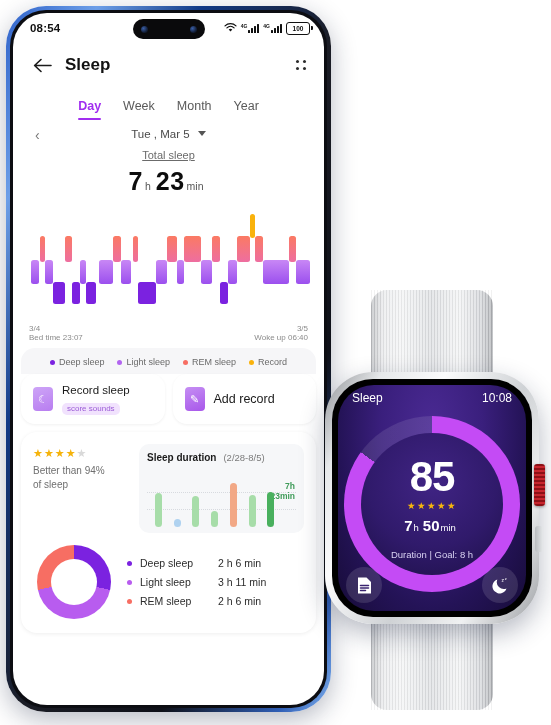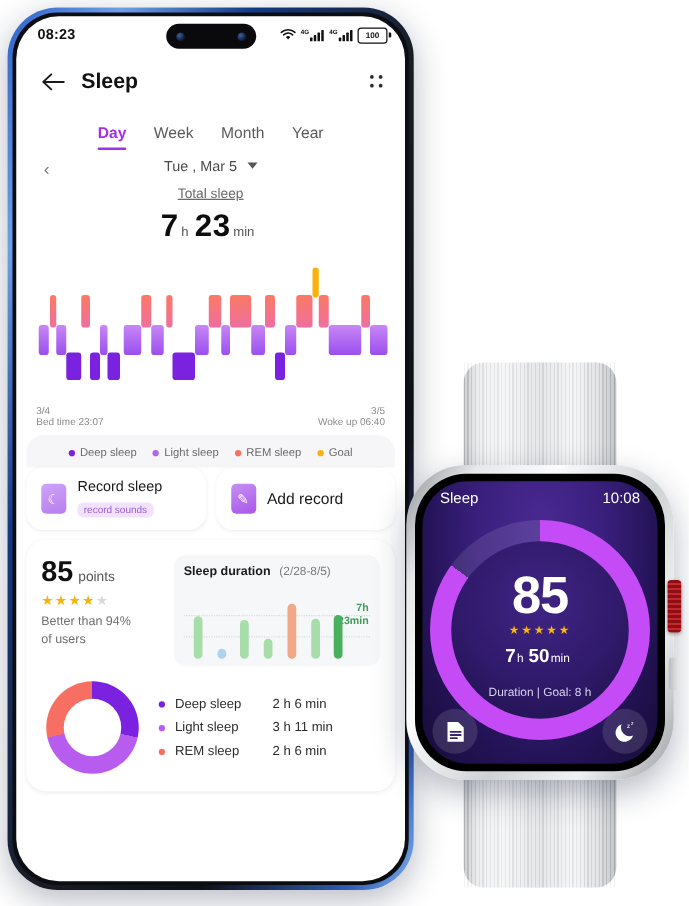"08:23" div.status-time { text: 08:23 -> 08:54 }
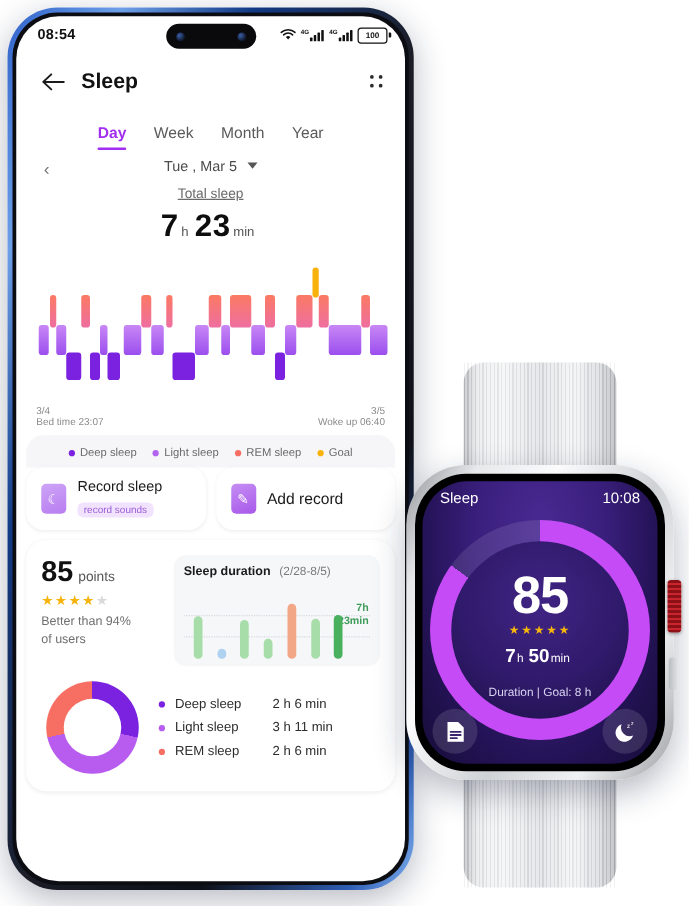"Goal" span { text: Goal -> Record }
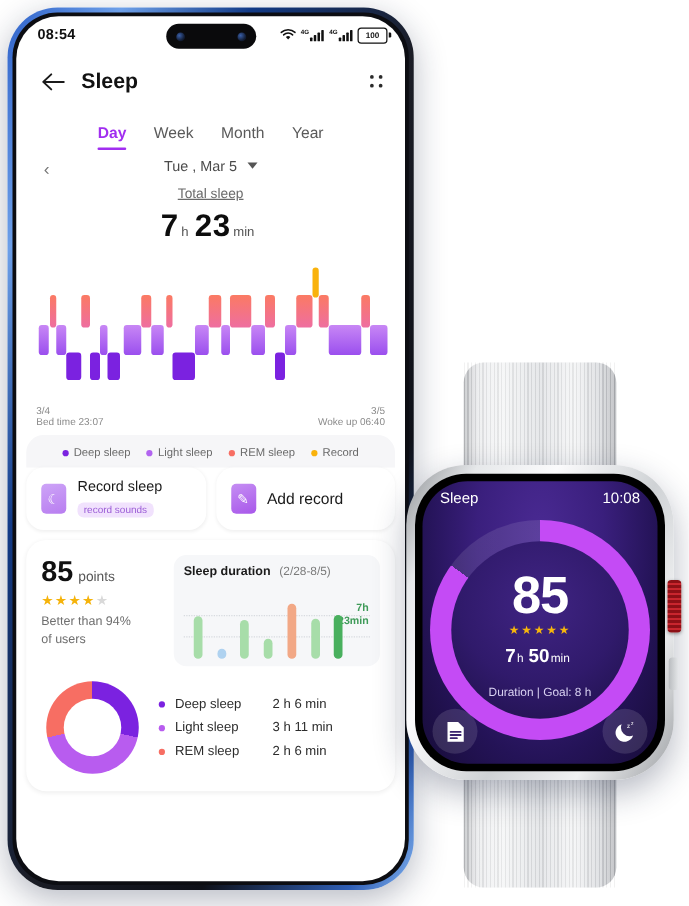"record sounds" div.t2 { text: record -> score }
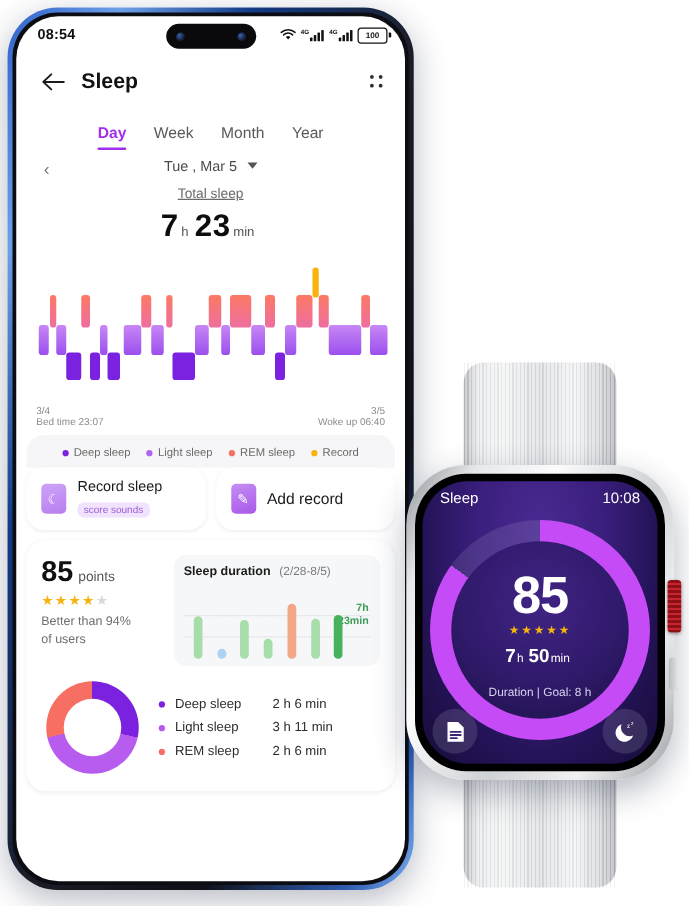"85 points" div.pts { html: <div> <span>85</span><span>points</span> </div> -> none }
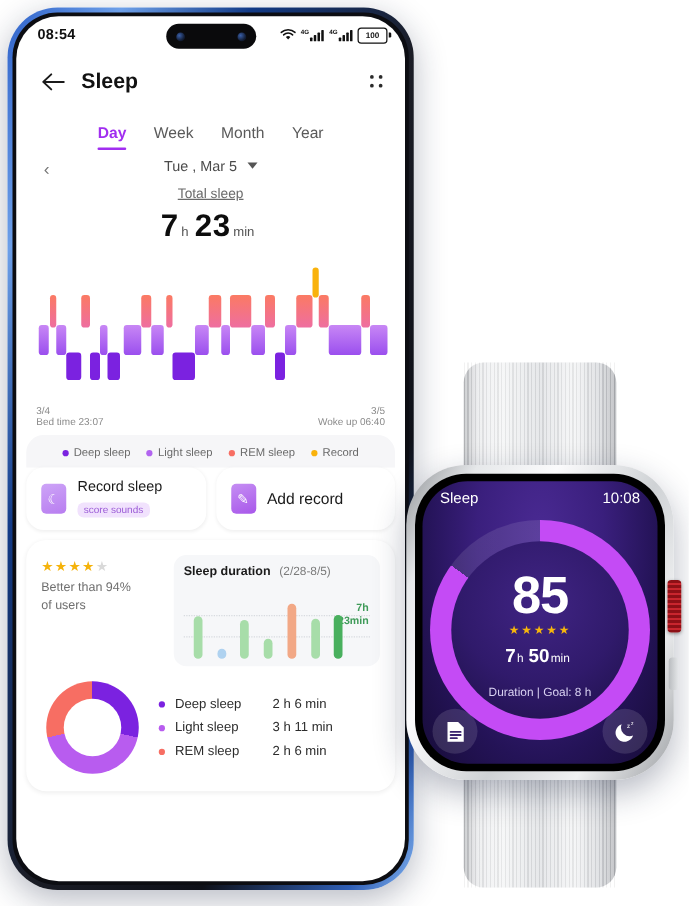"of users" span { text: users -> sleep }
